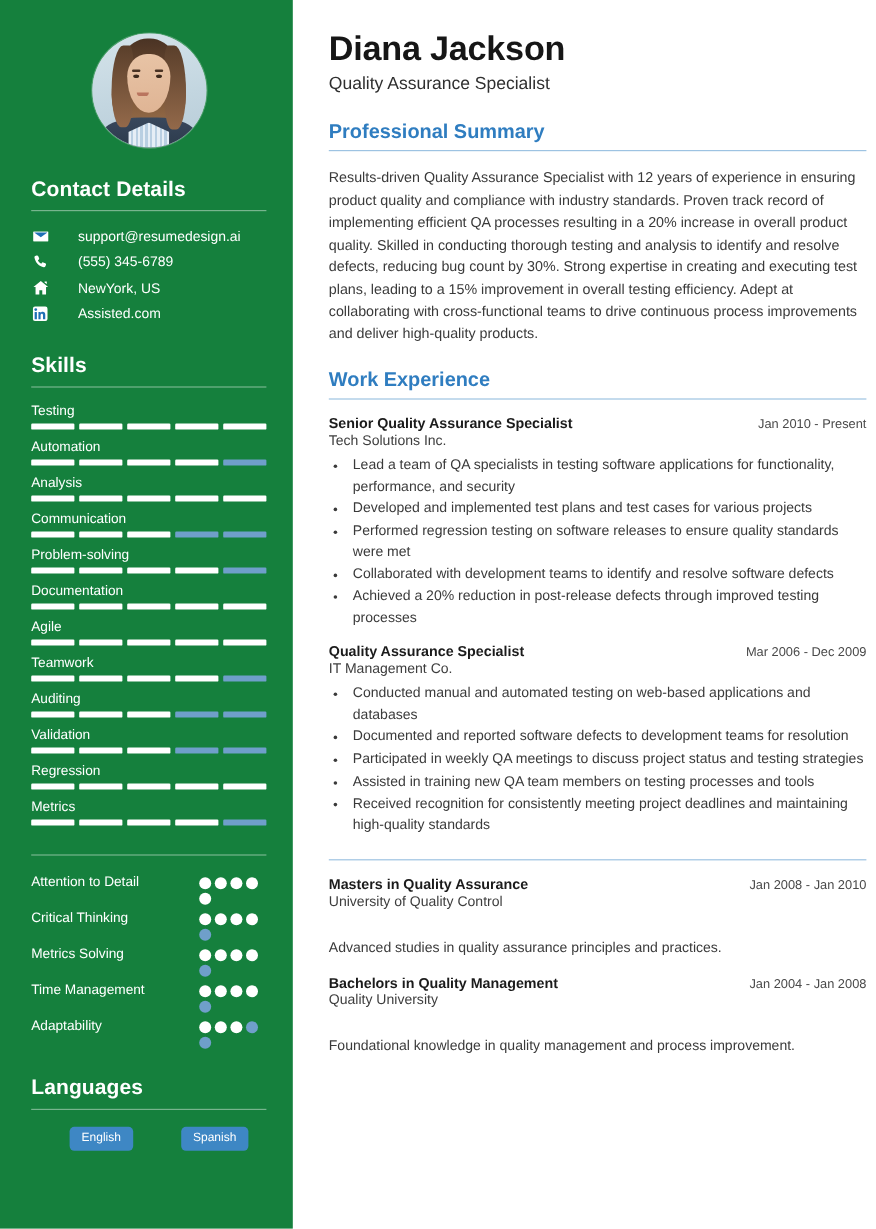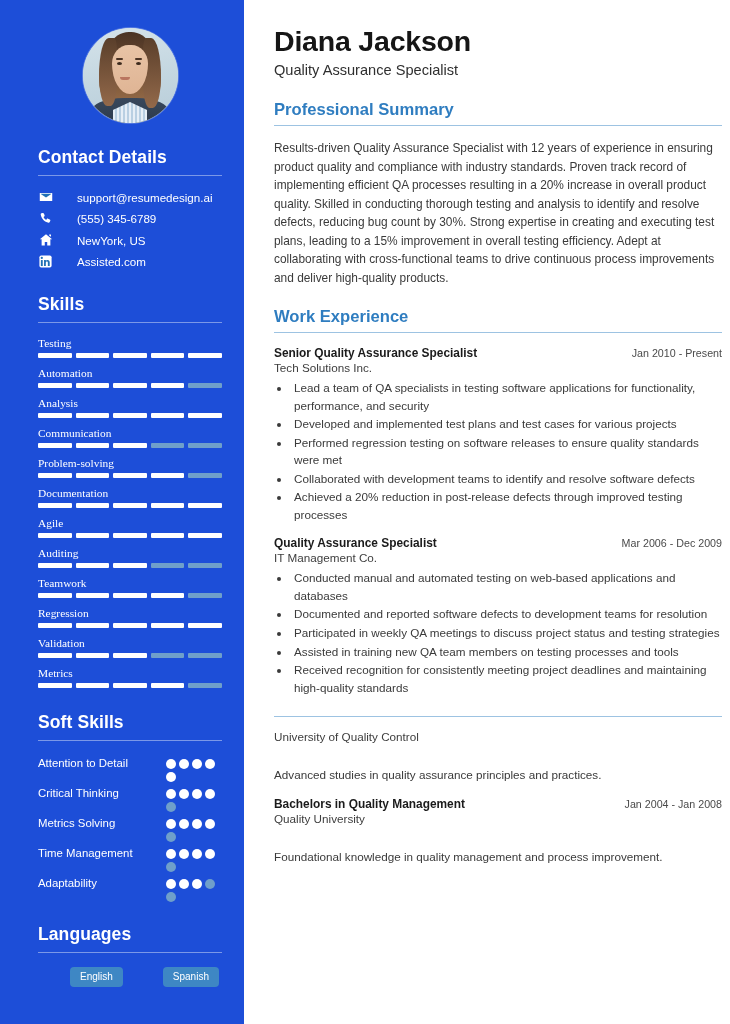"Contact Details" .sidebar { background: #1d4ed8 -> #15803d; padding: 0 0 10px 16px -> 0 0 10px 4px }
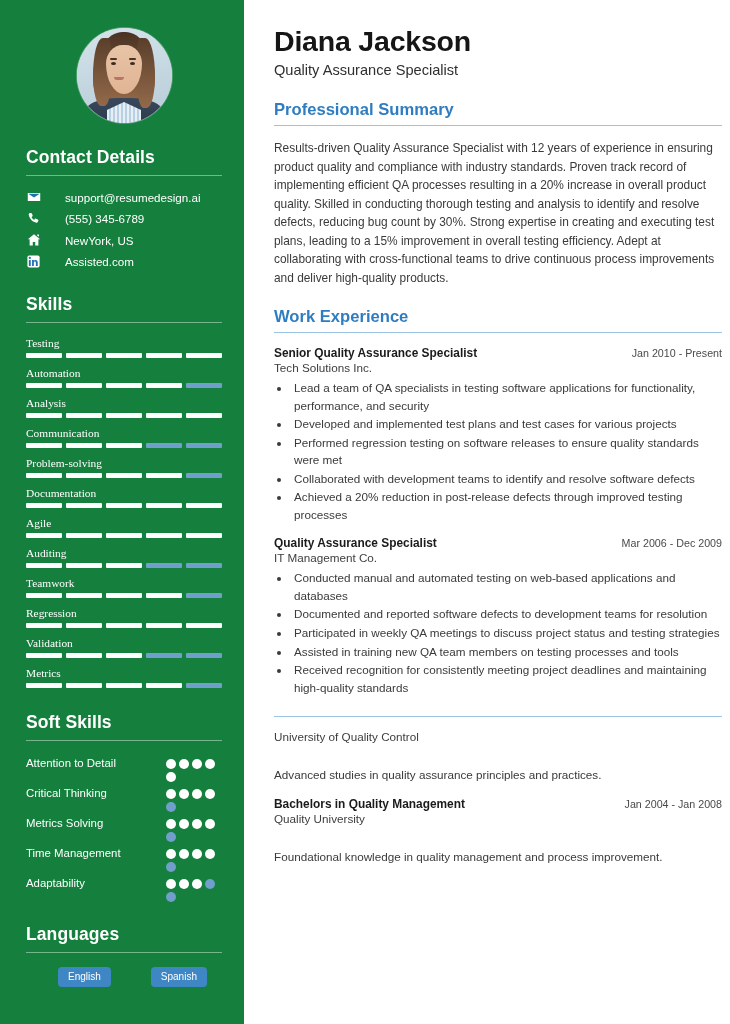"Testing" .skill { font-family: Liberation Serif, serif -> none }
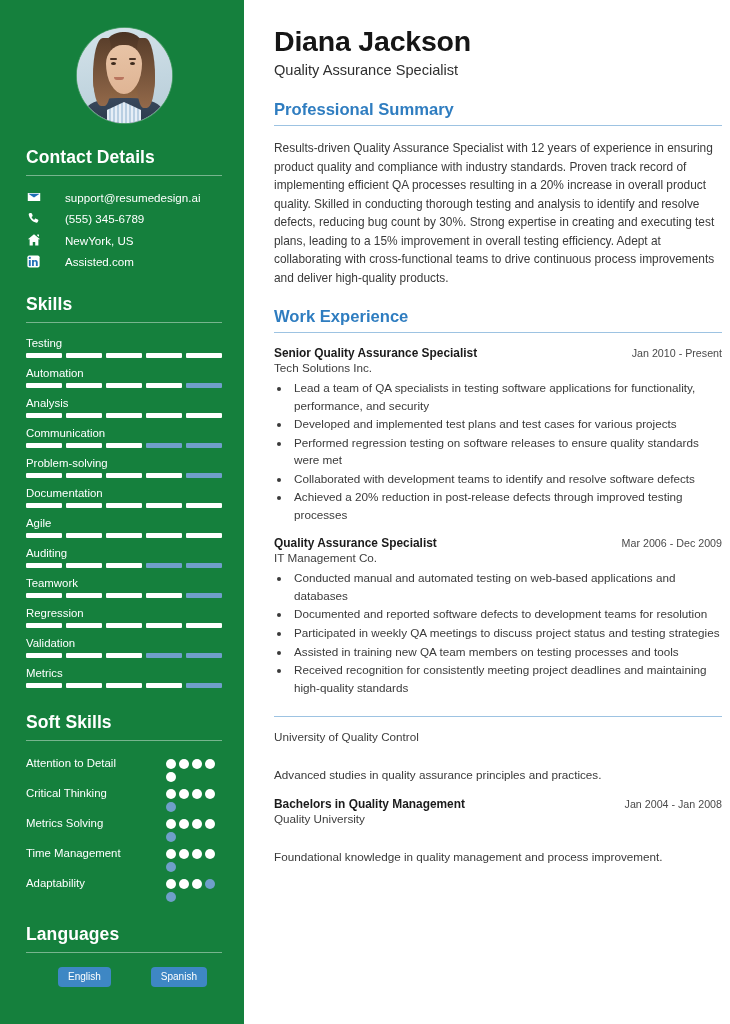"Auditing" div.skill { order: before "Teamwork" -> after "Teamwork" }
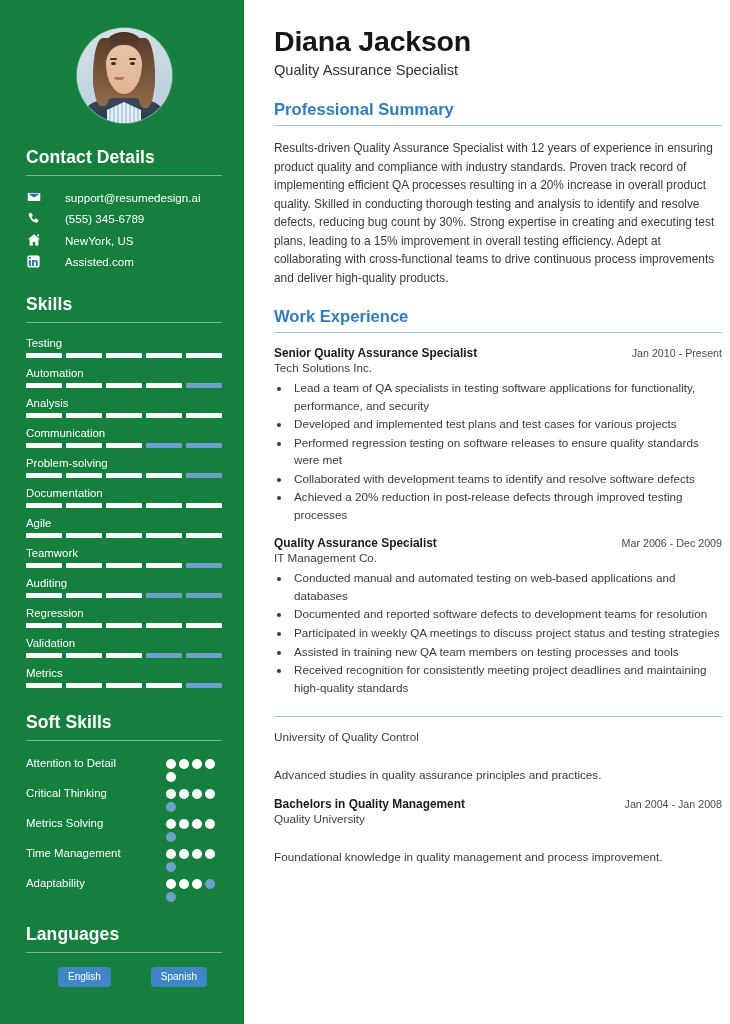"Regression" div.skill { order: before "Validation" -> after "Validation" }
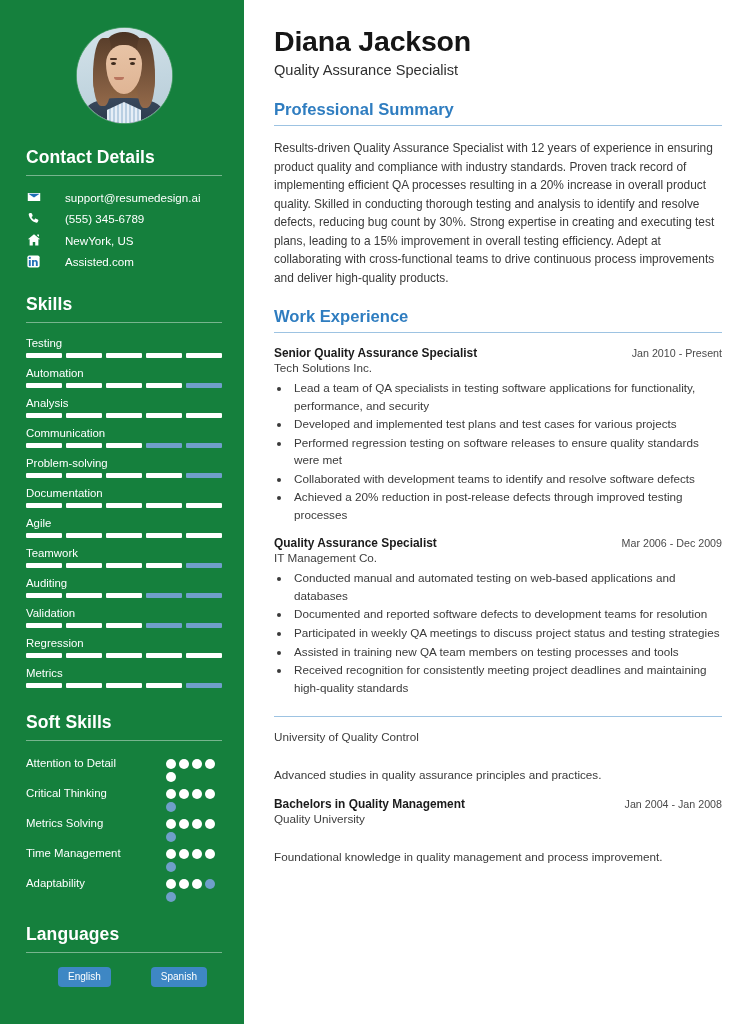"Soft Skills" div.sb-heading { html: <div>Soft Skills</div> -> none }
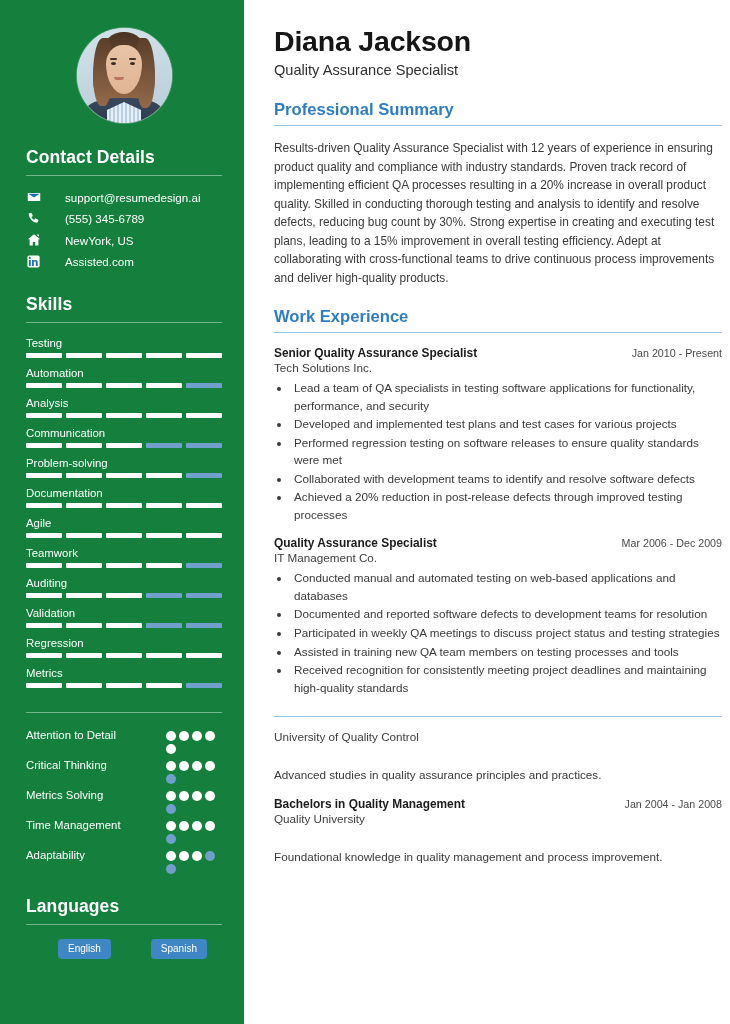"Masters in Quality Assurance" div.entry-top { html: none -> <div> <div>Masters in Quality Assurance</div> <div>Jan 2008 - Jan 2010</div> </div> }
